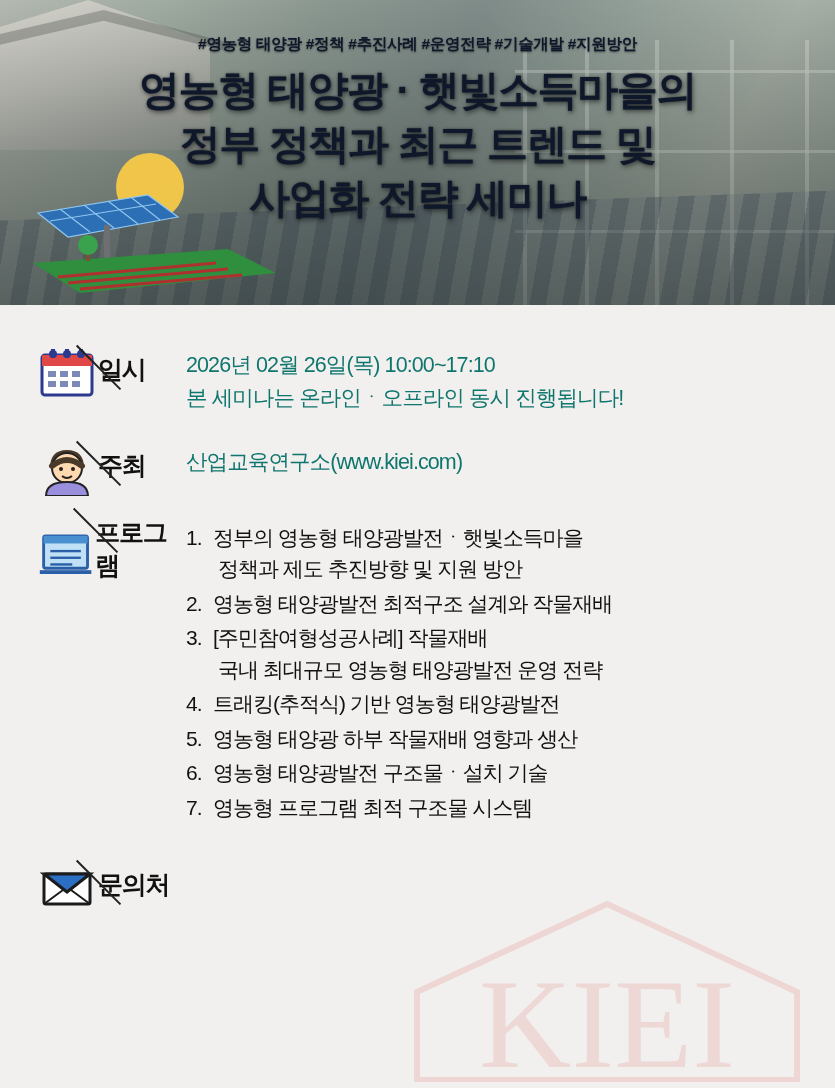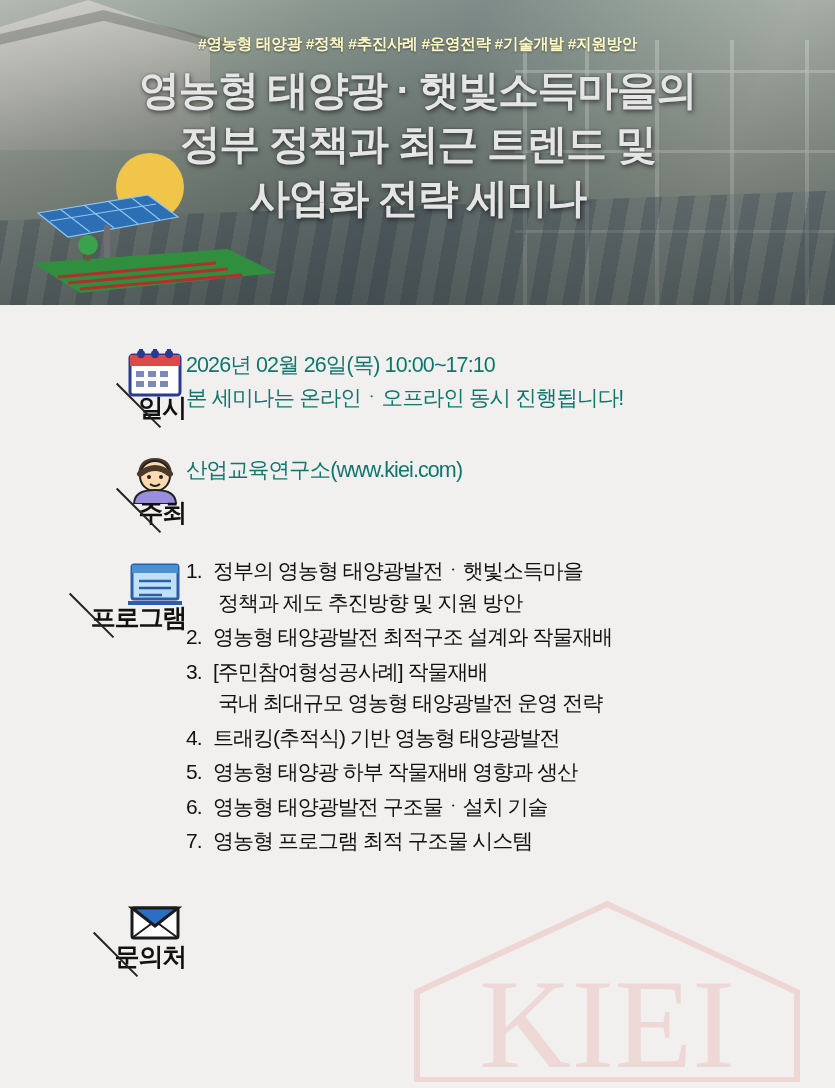"#영농형 태양광 #정책 #추진사례 #운영전략" .hashtags { color: #fef9c3 -> #0f172a }
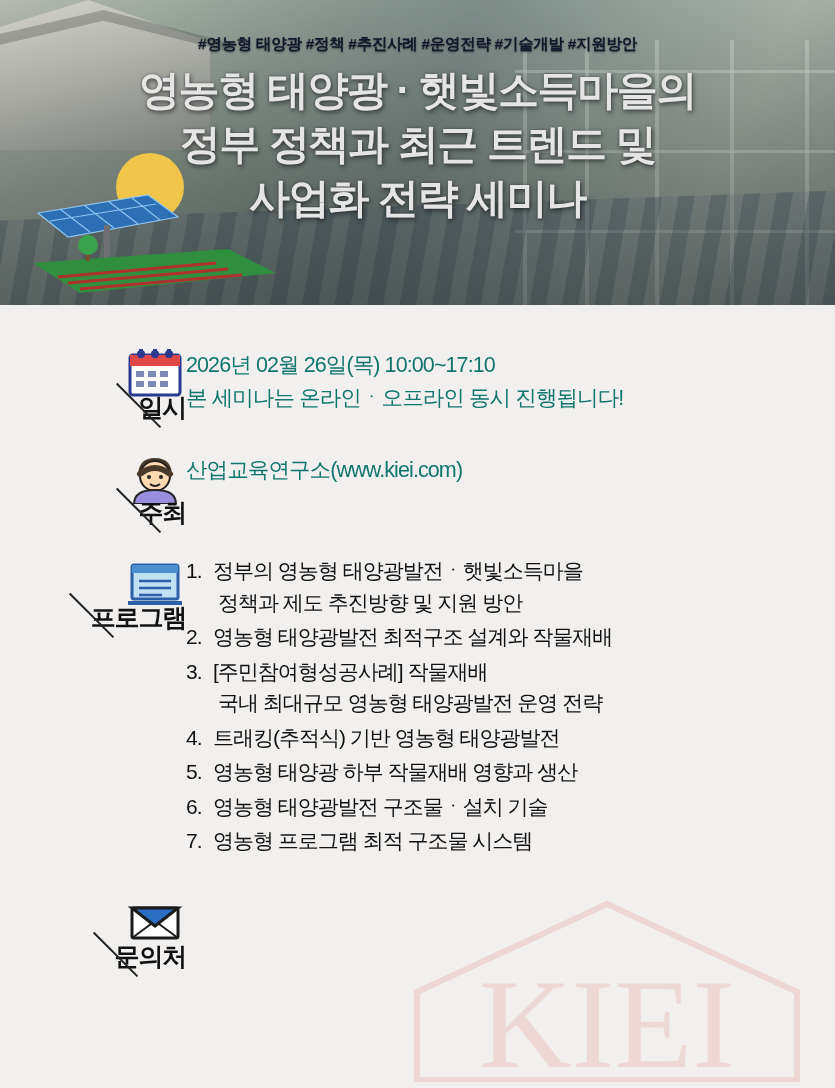"영농형 태양광 · 햇빛소득마을의" .hero-title { color: #e5e5e5 -> #0f172a }
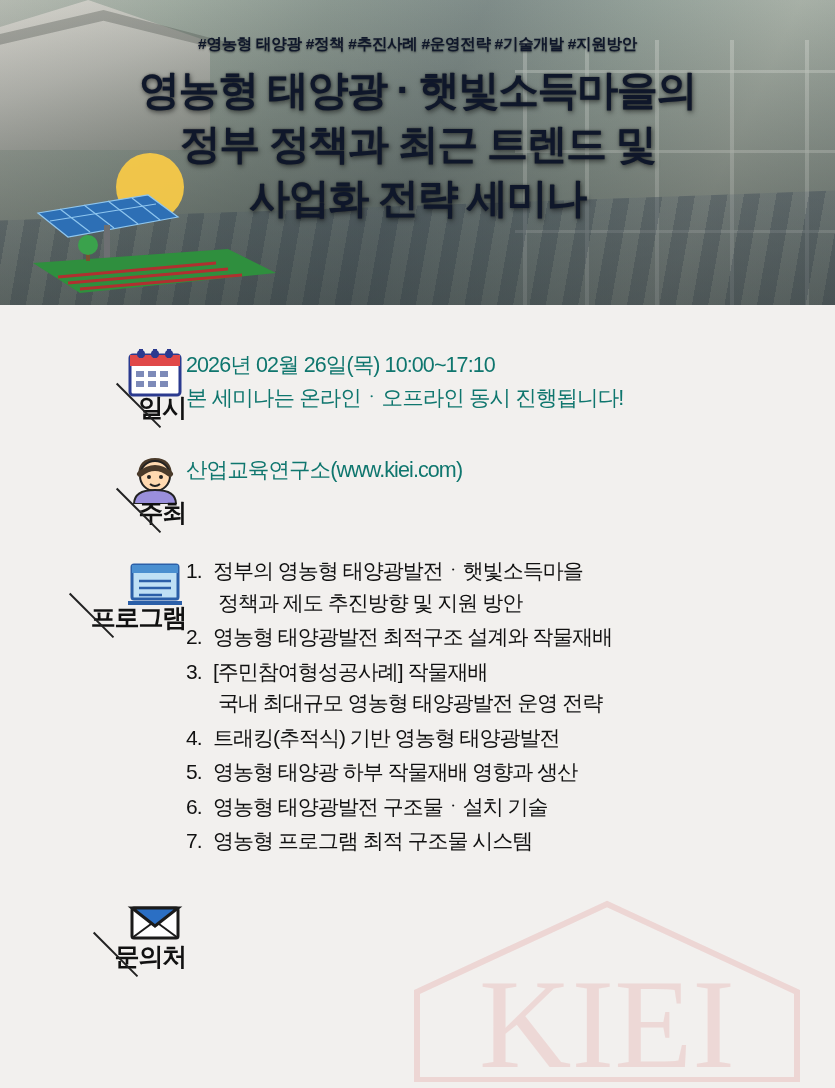"일시" .row-icon { align-items: flex-end -> center; flex-direction: column -> row }
